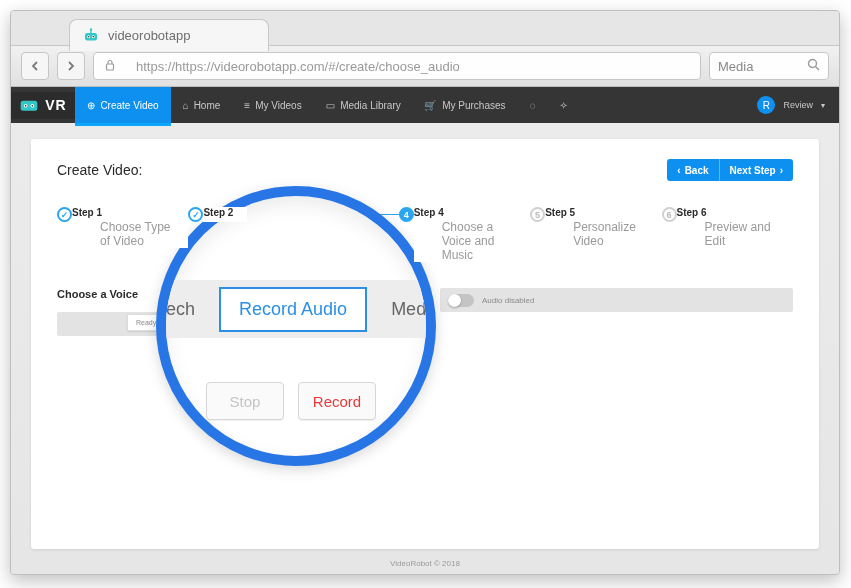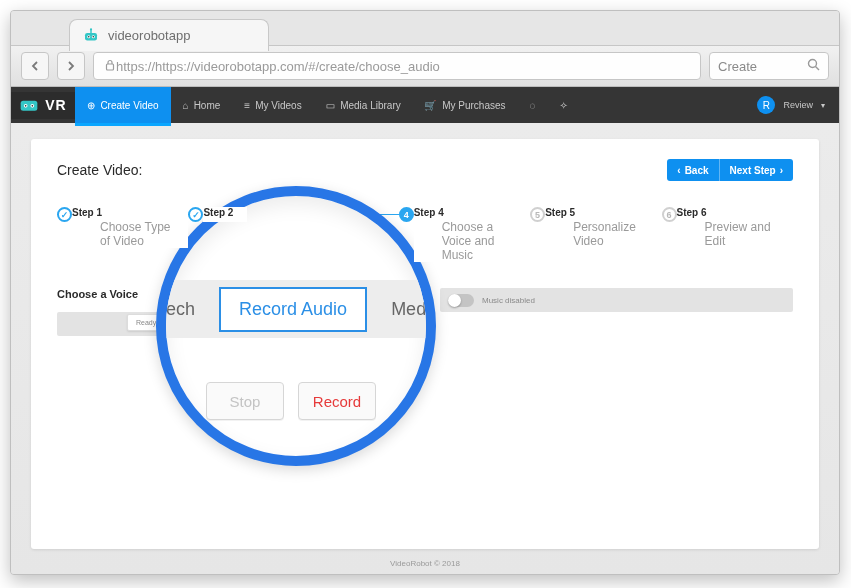"https://https://videorobotapp.com/#/crea" .addr { gap: 0 -> 20px }
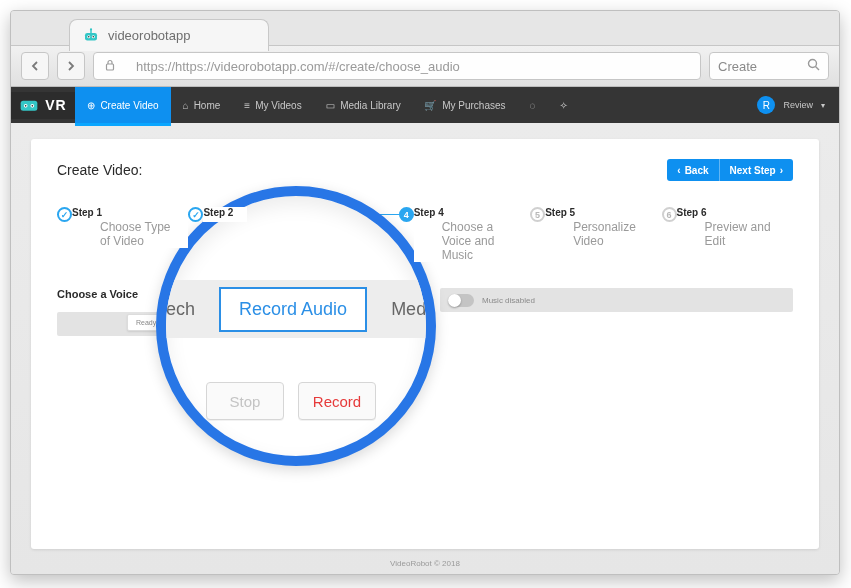"Create" span { text: Create -> Media }
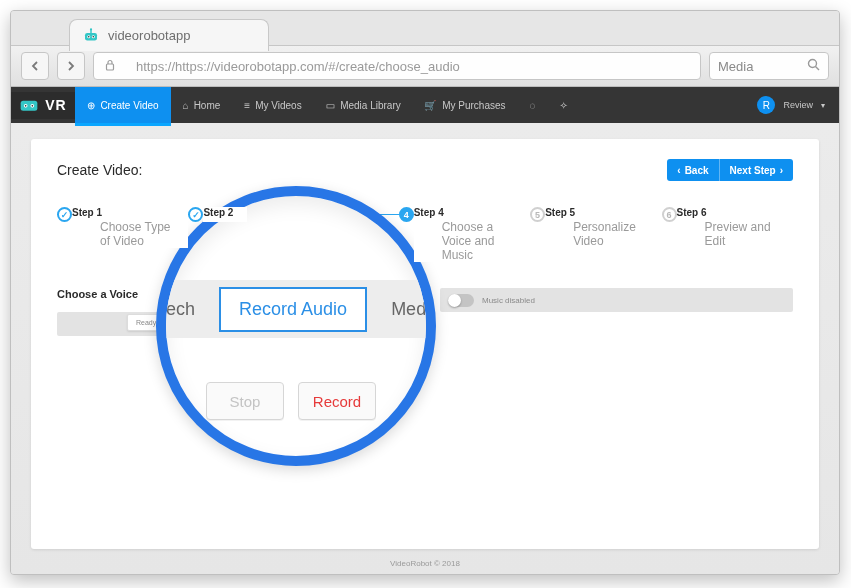"Music disabled" span.music-label { text: Music -> Audio }
